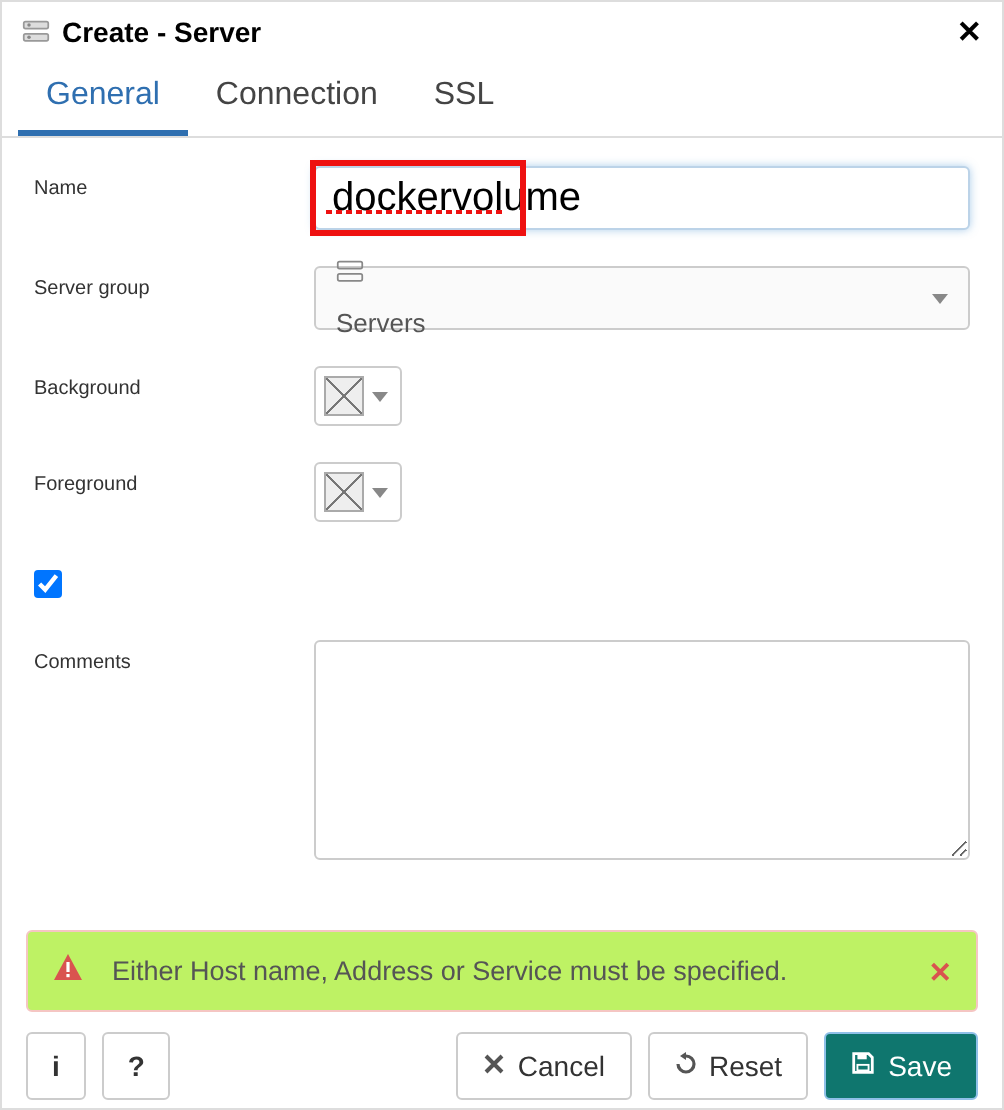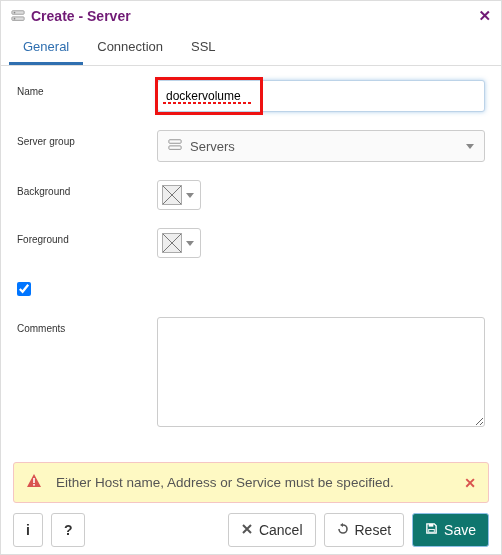"Create - Server" .titlebar { color: #701a75 -> #000000 }
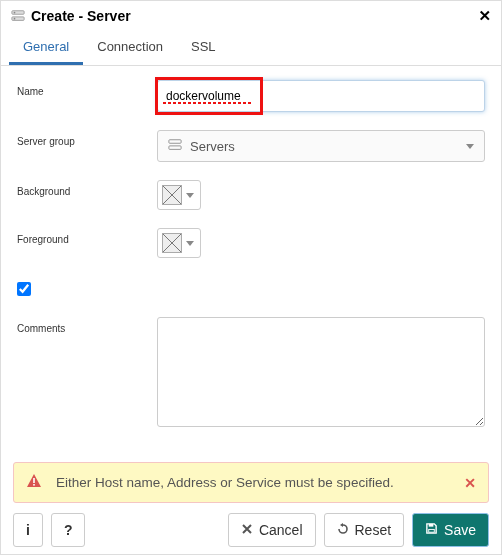"General" .tab { font-size: 13px -> 16px }
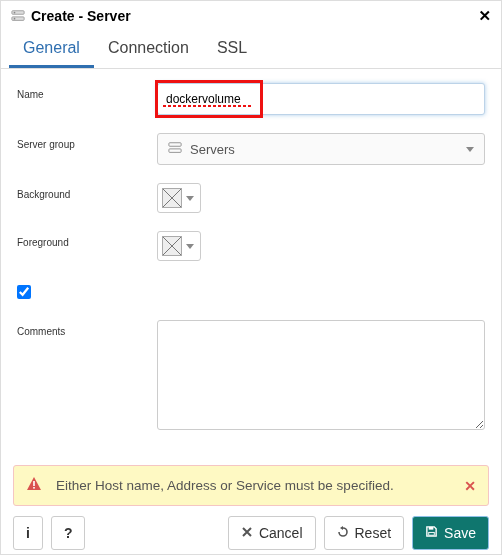"dockervolume" .name-input { font-size: 12px -> 20px }
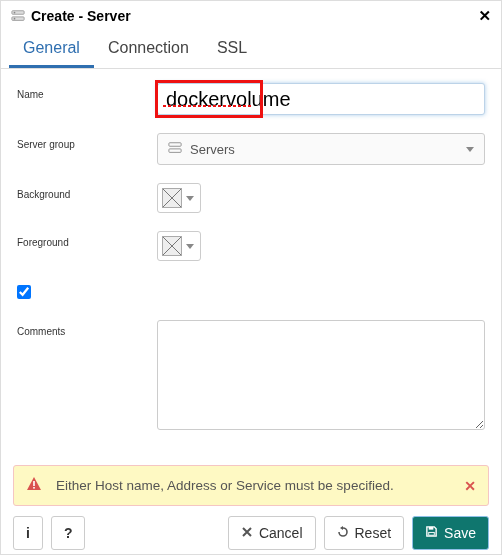"Servers" .select .sel-left { align-items: center -> flex-start; flex-direction: none -> column }
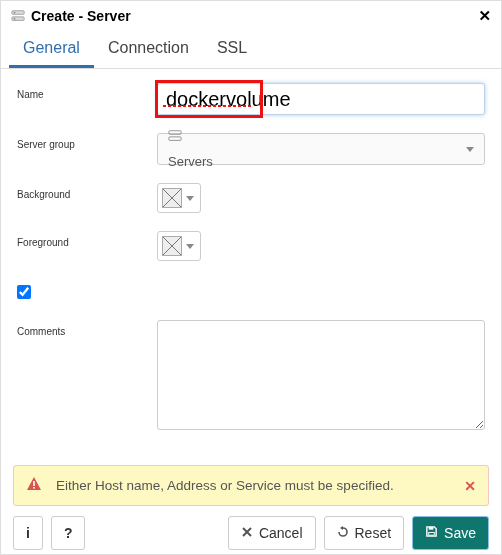"Either Host name, Address or" .alert { background: #fef9c3 -> #bef264 }
